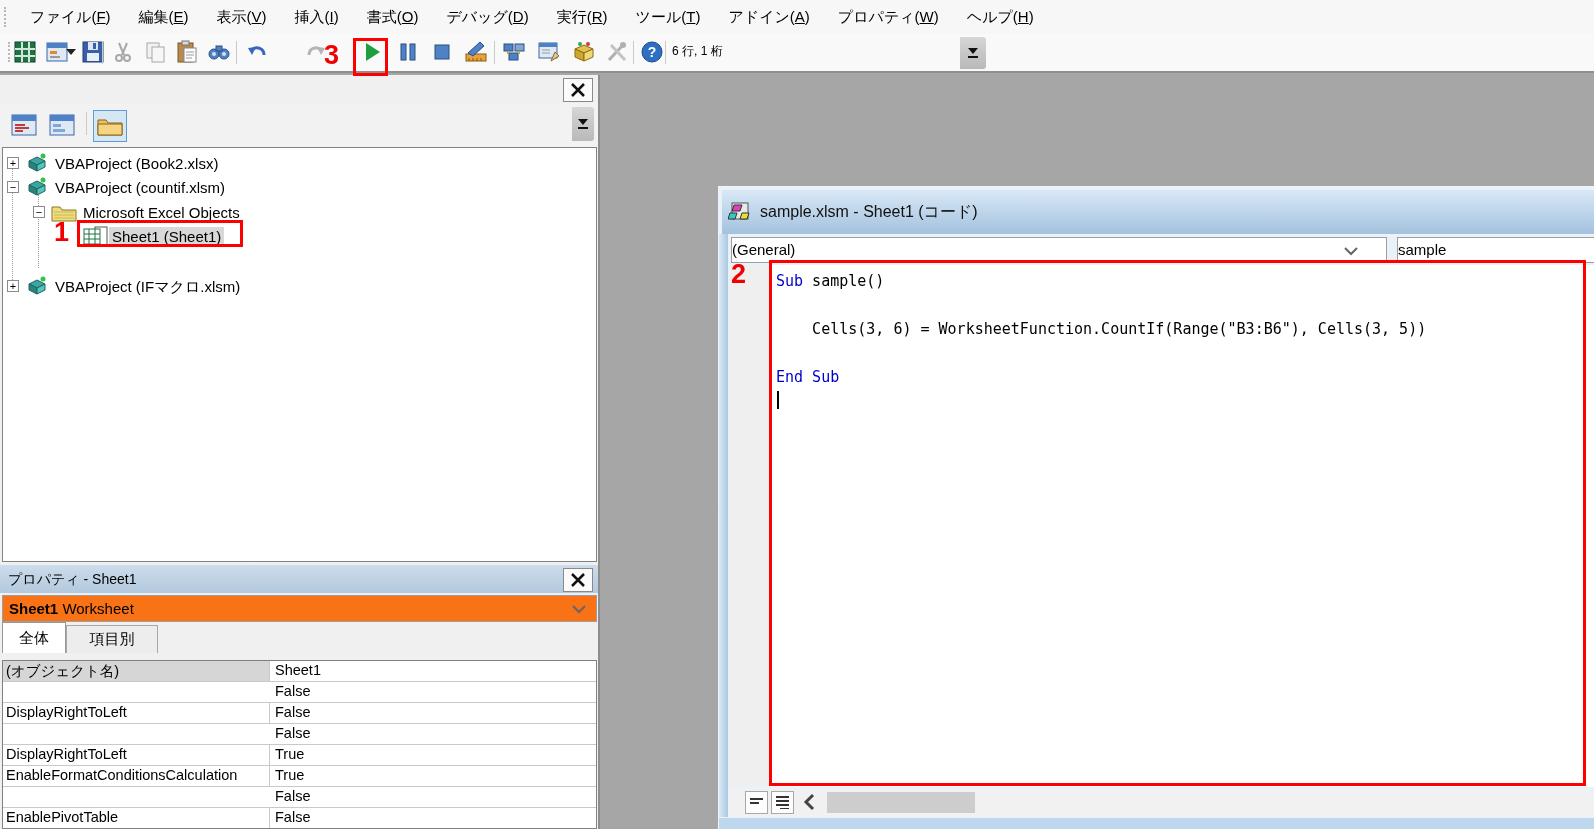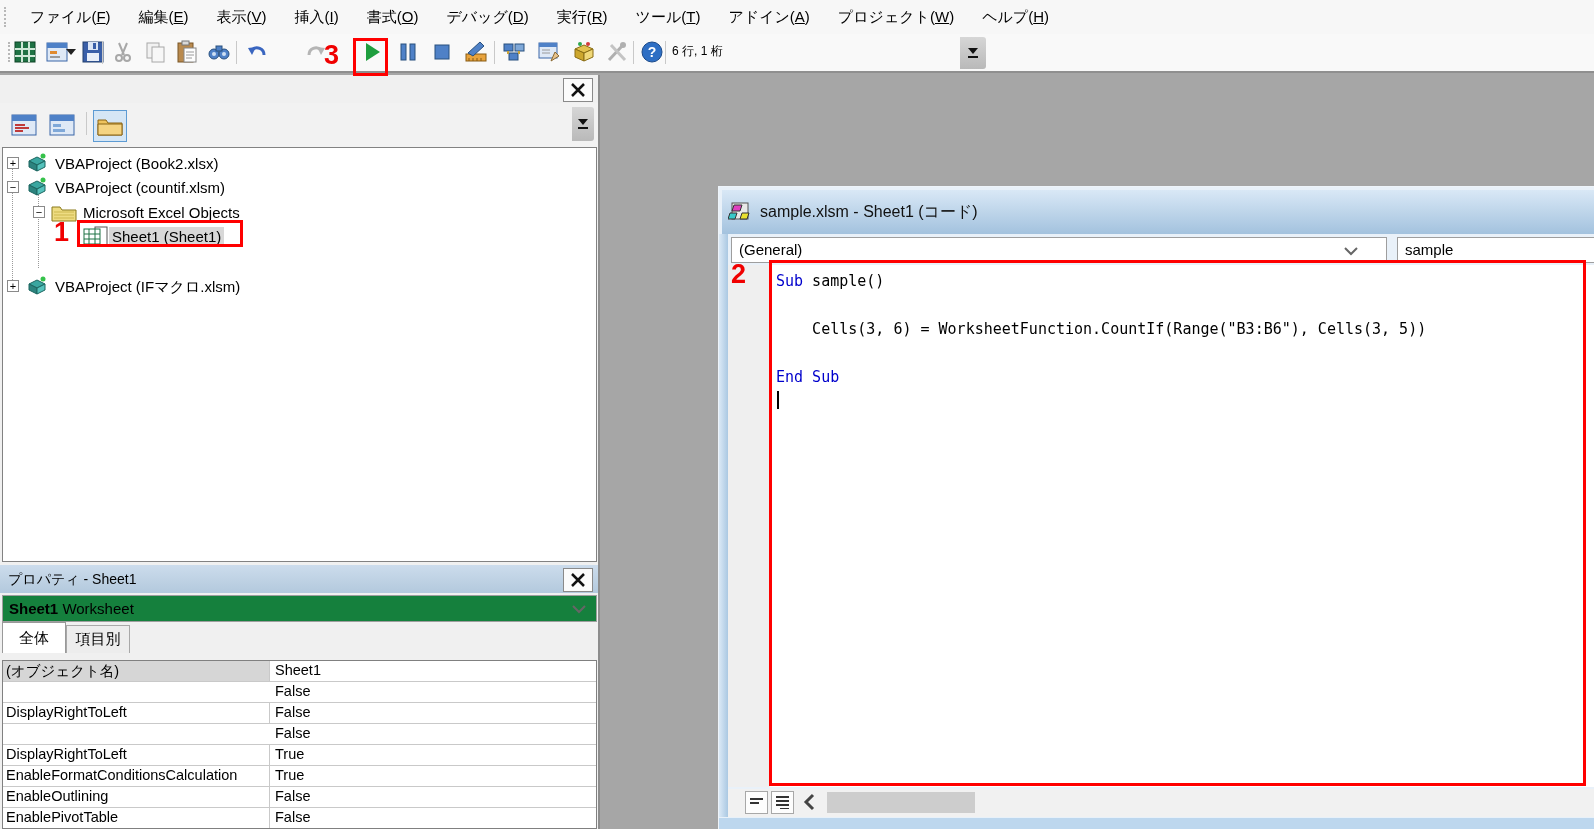"プロジェクト" span { text: ジェクト -> パティ }
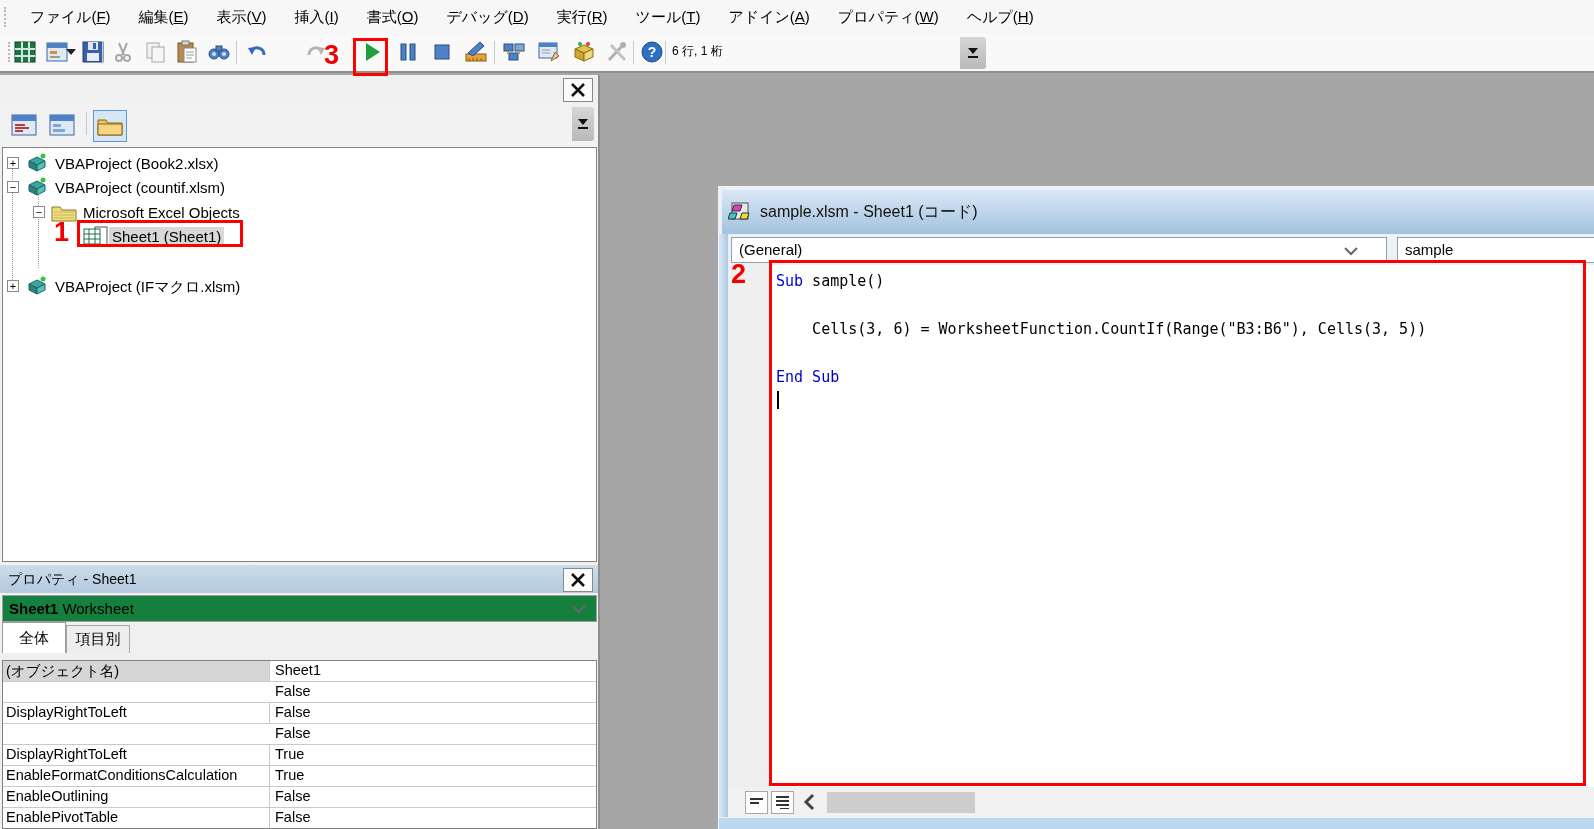"(General)" .combo { padding-left: 7px -> none }
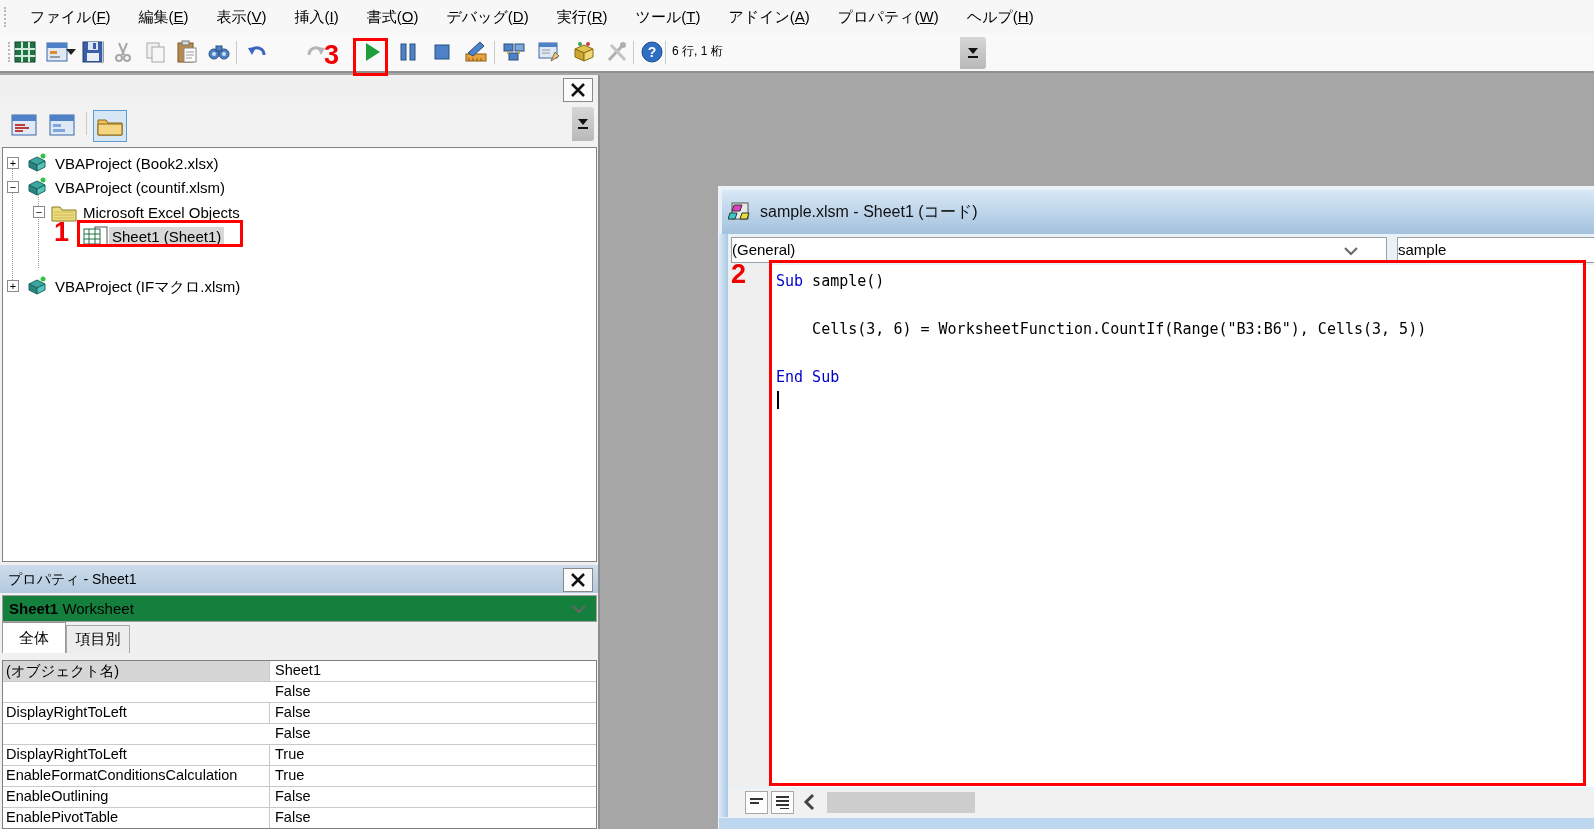"Sheet1 Worksheet" #obj-combo { background: #15803d -> #f97316 }
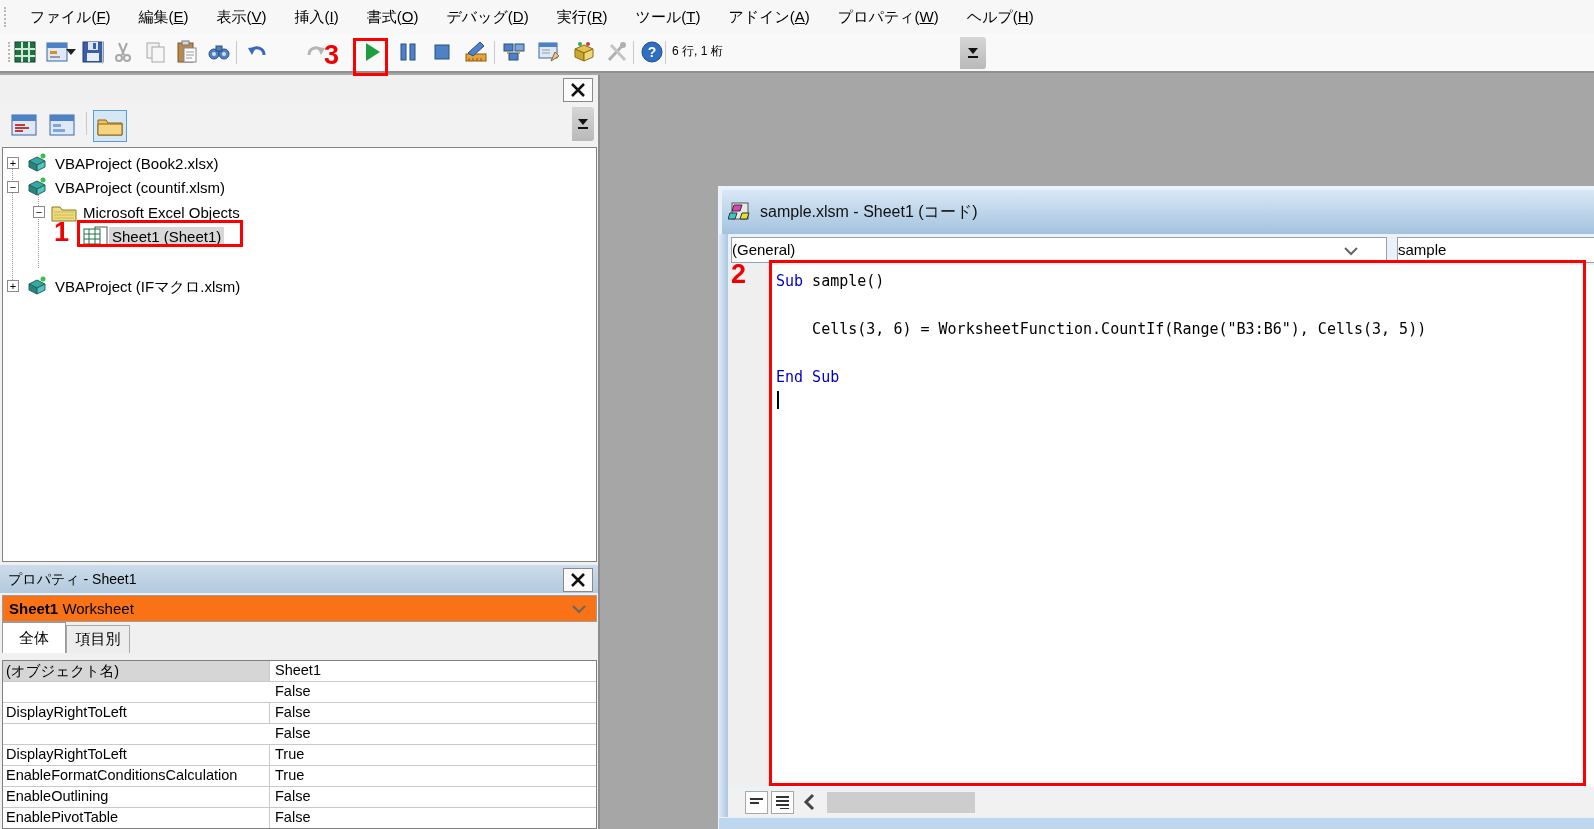"項目別" #tab-cat { width: 64px -> 92px }
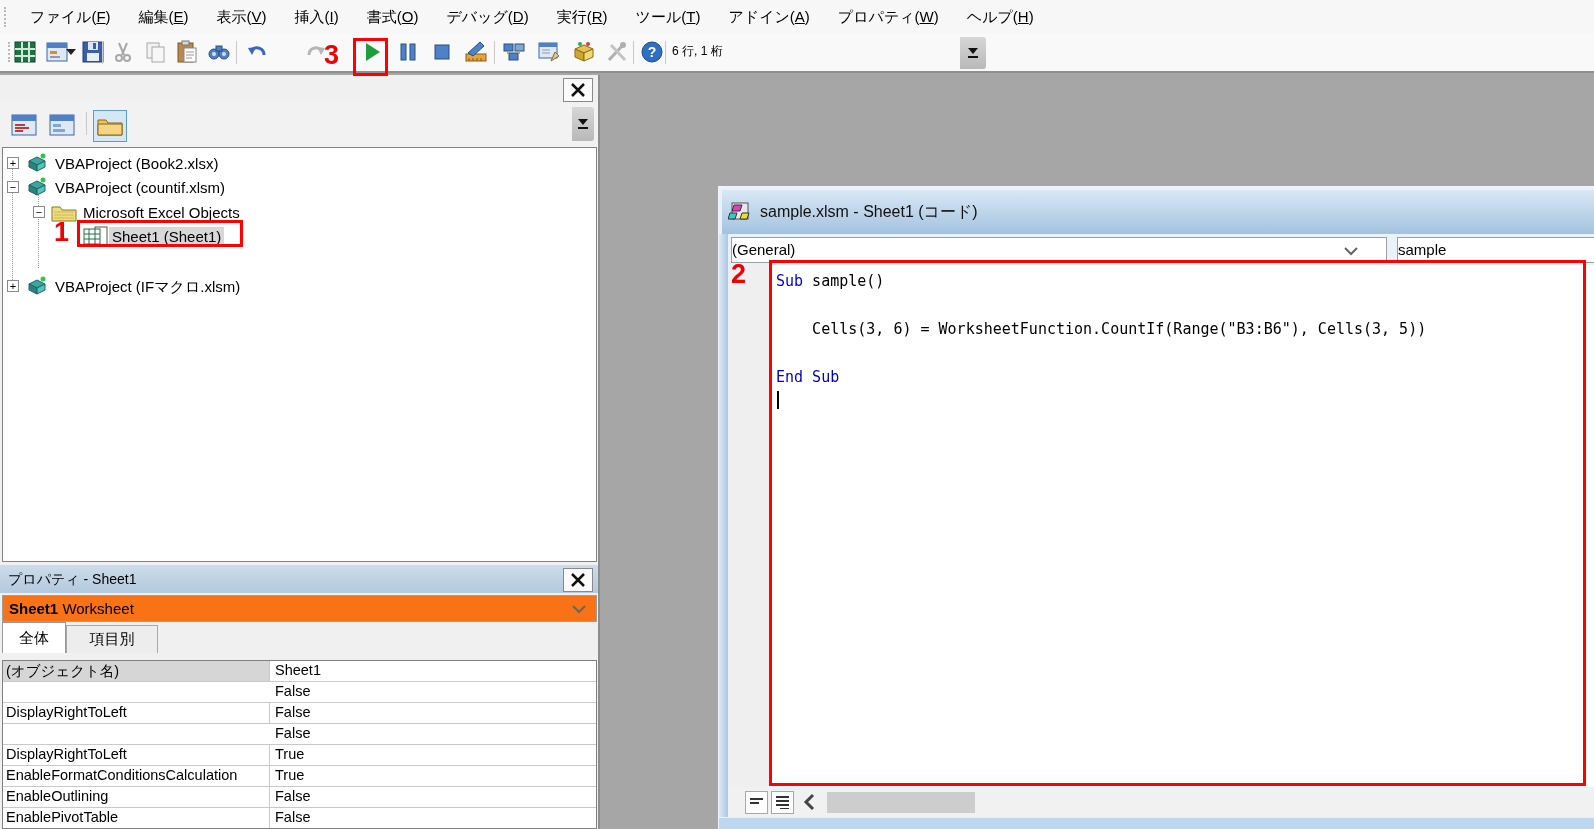"EnableOutlining" div.pname { html: <div>EnableOutlining</div> -> none }
